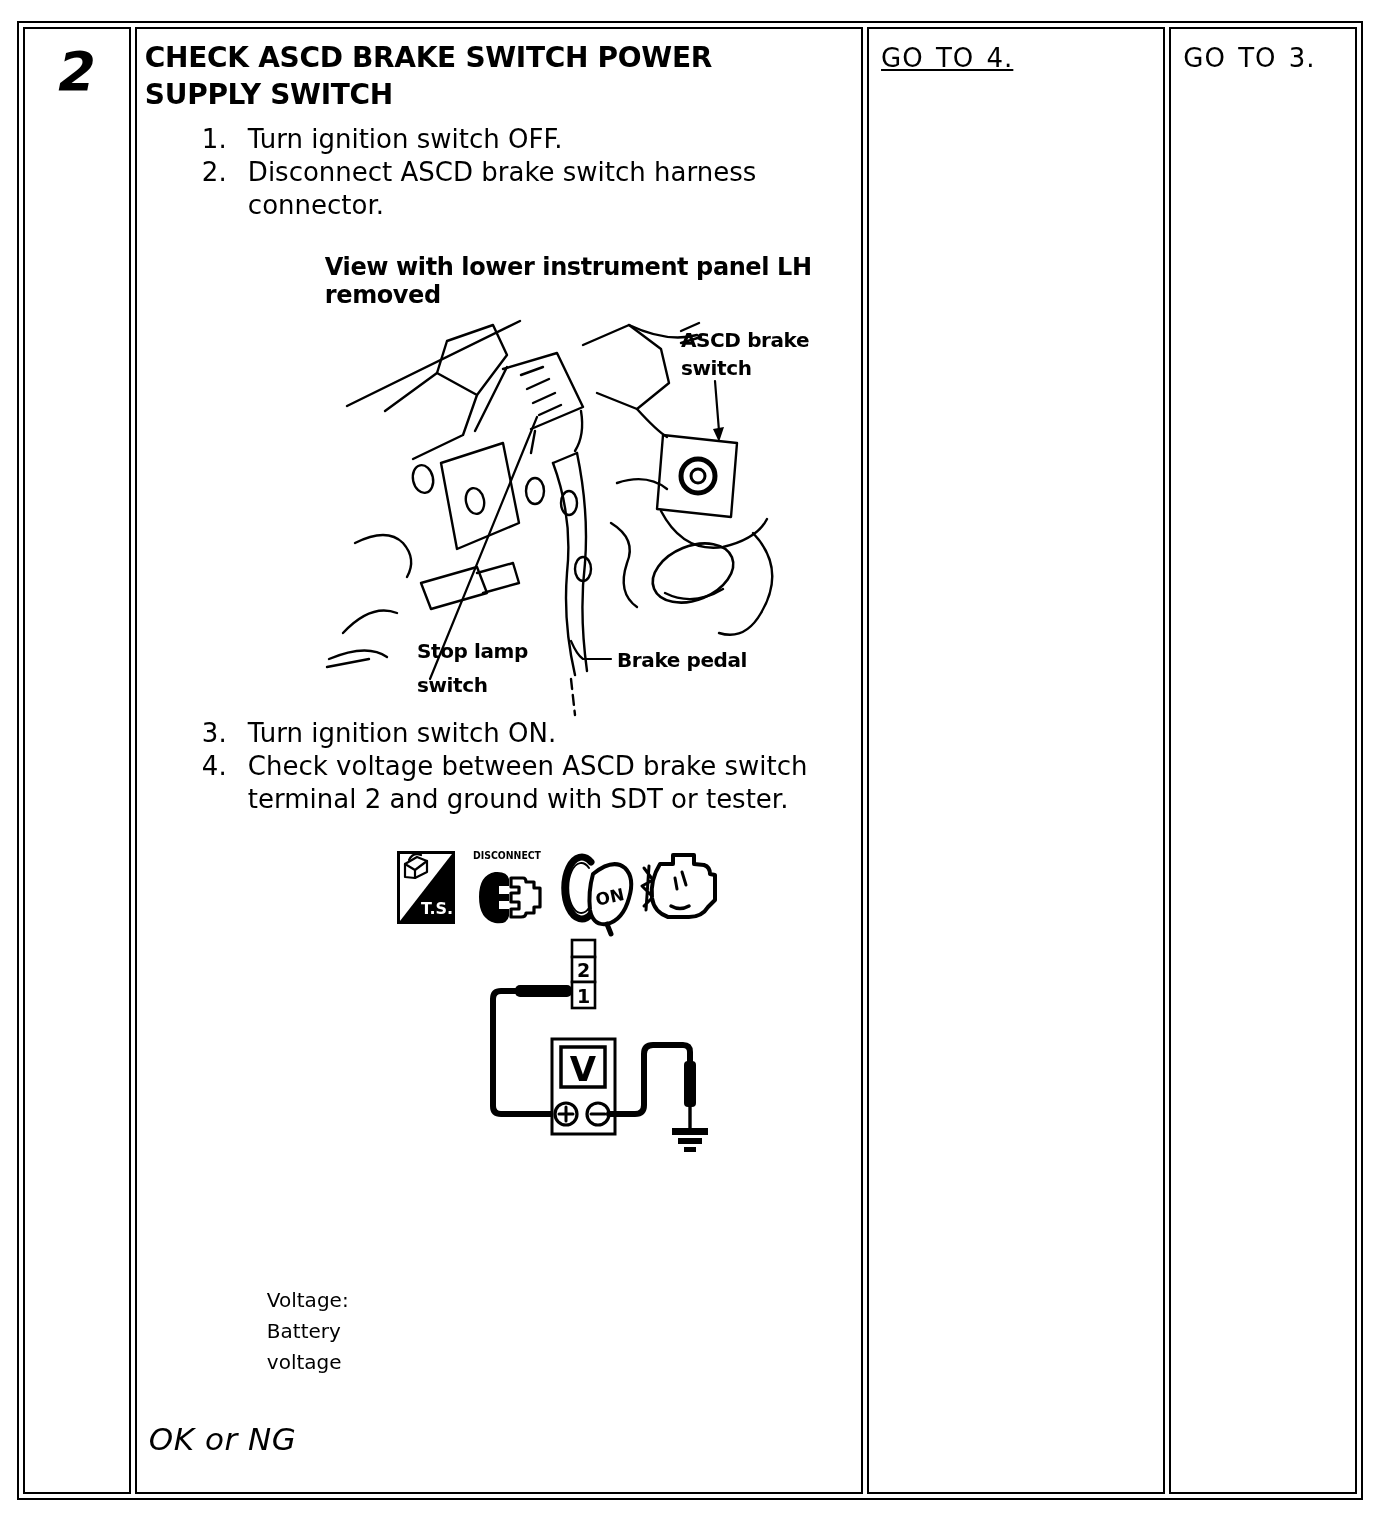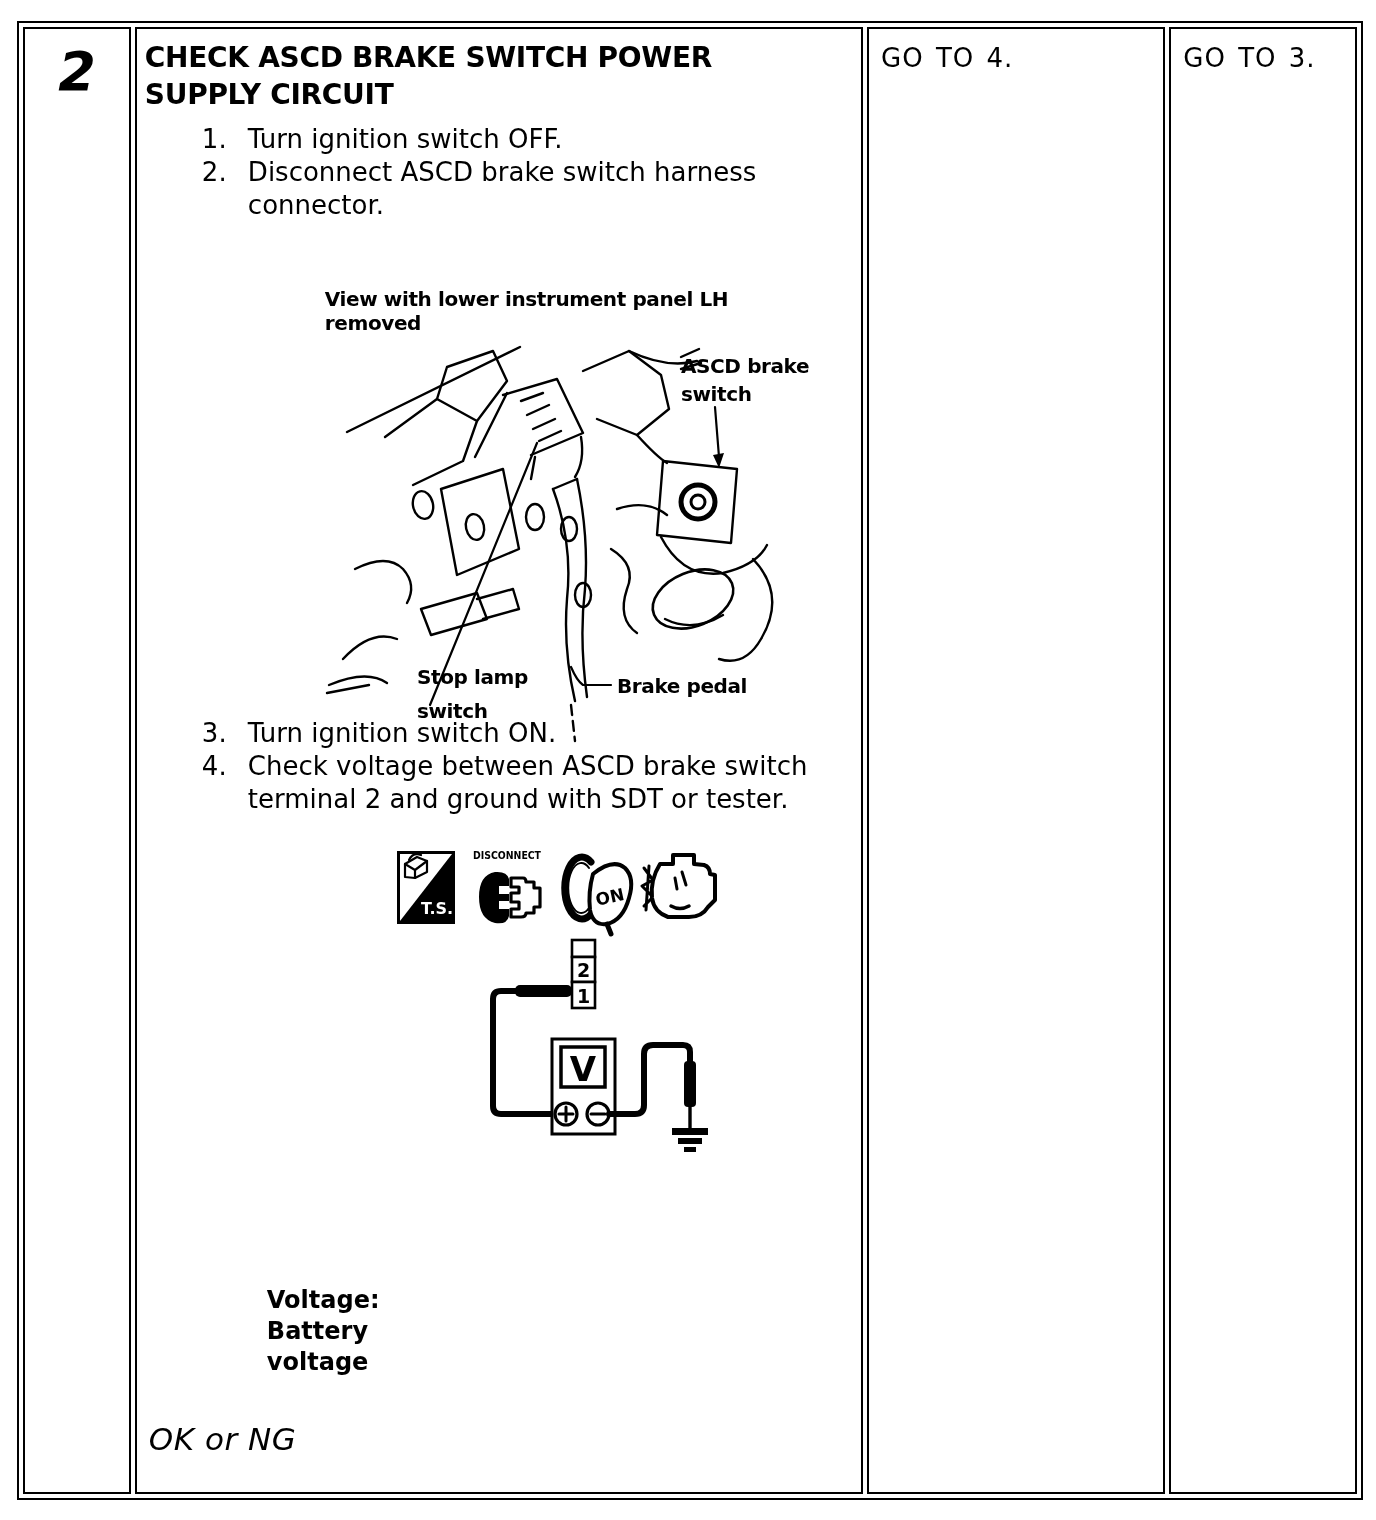"GO TO 4." .c3 { text-decoration: none -> underline }
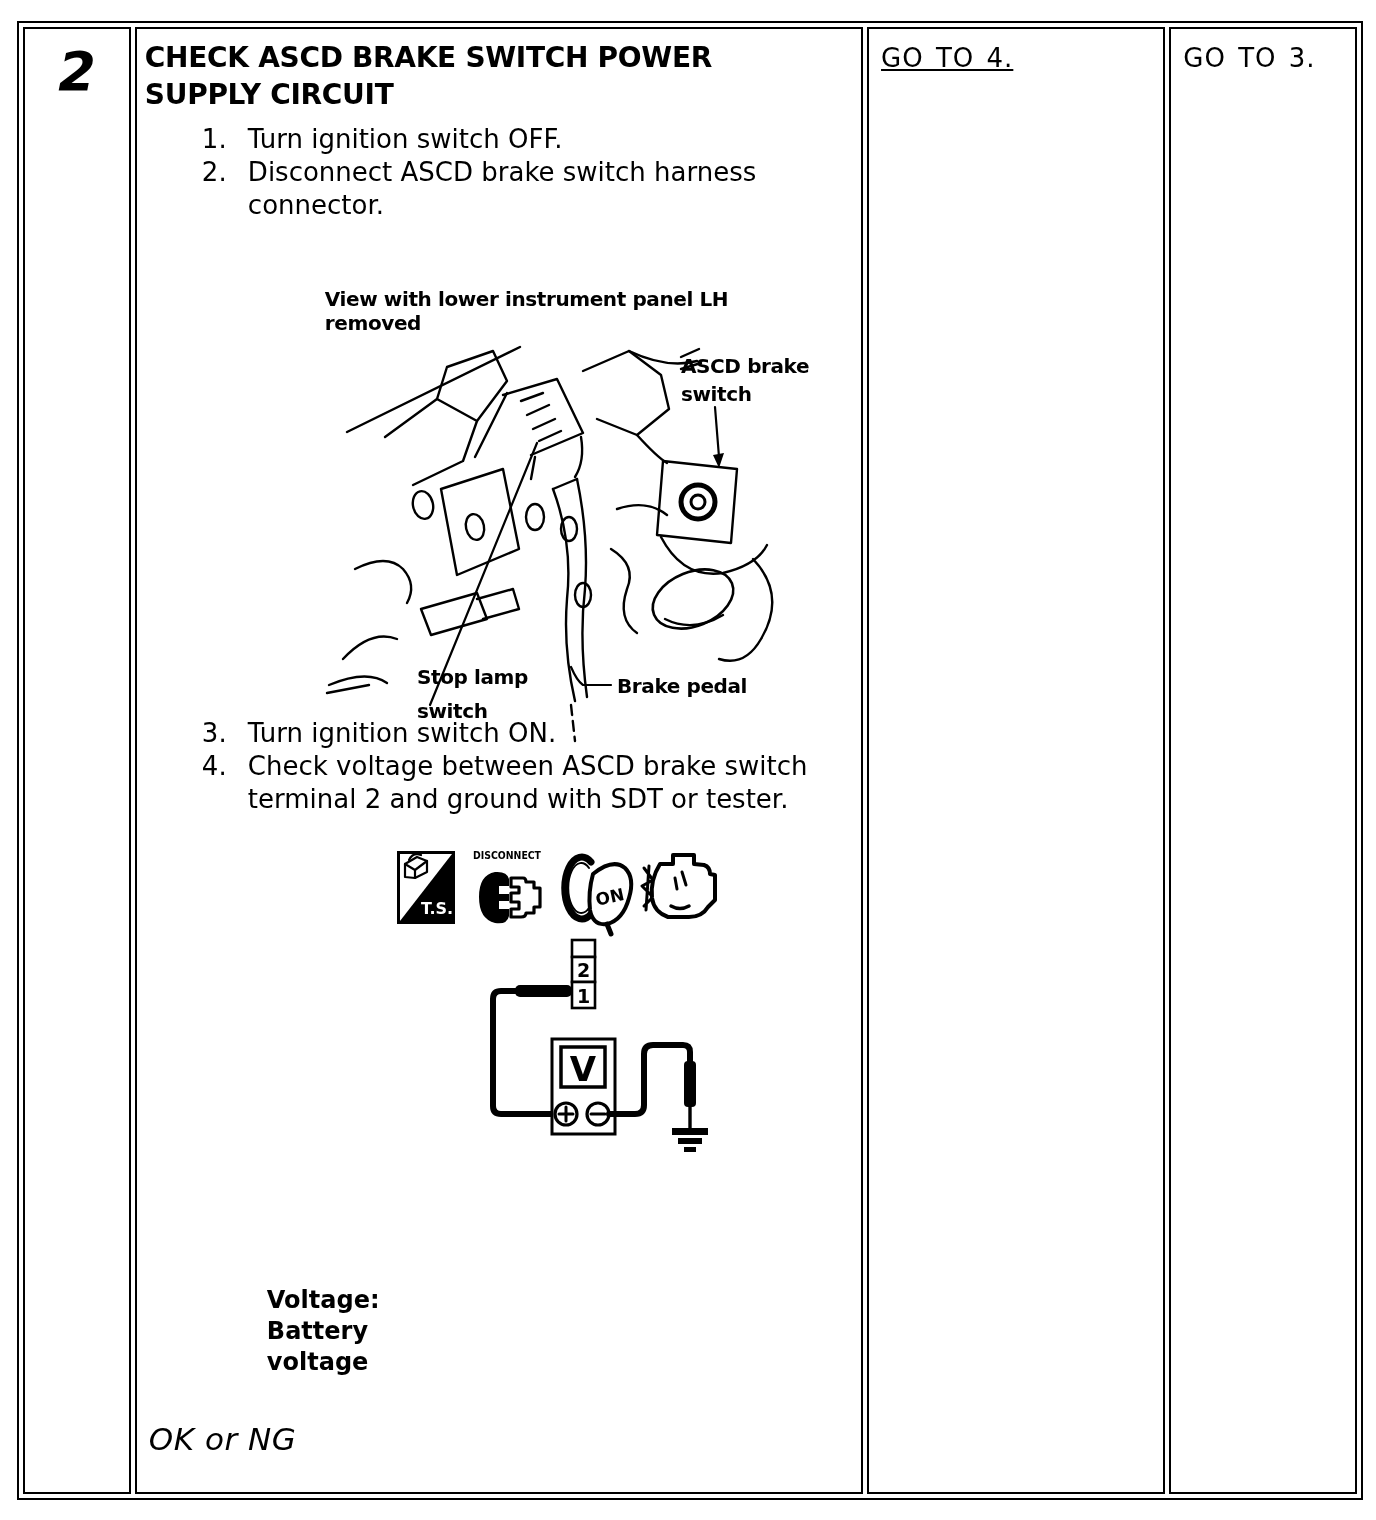"SUPPLY CIRCUIT" div { text: CIRCUIT -> SWITCH }
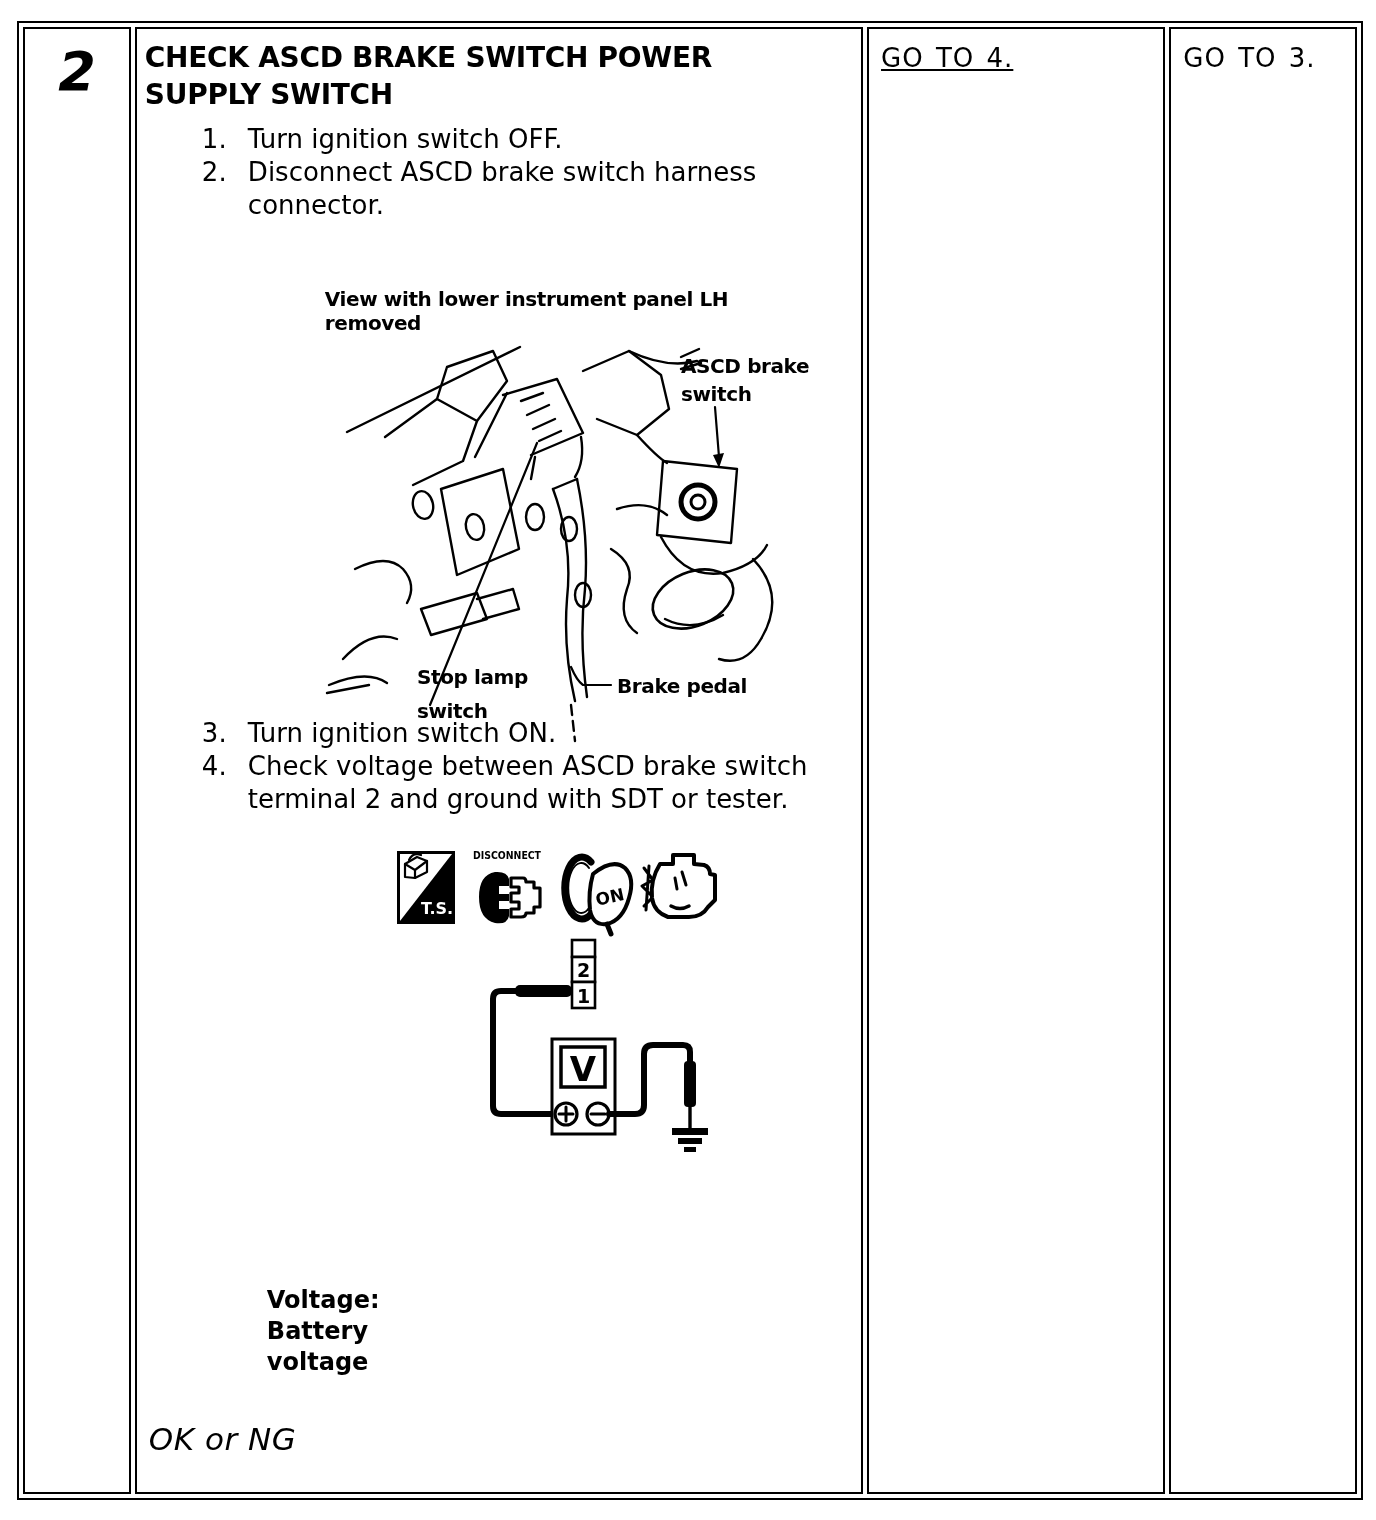"View with lower instrument panel" .fig1 .caption { font-size: 20px -> 24px; margin-top: 34px -> none }
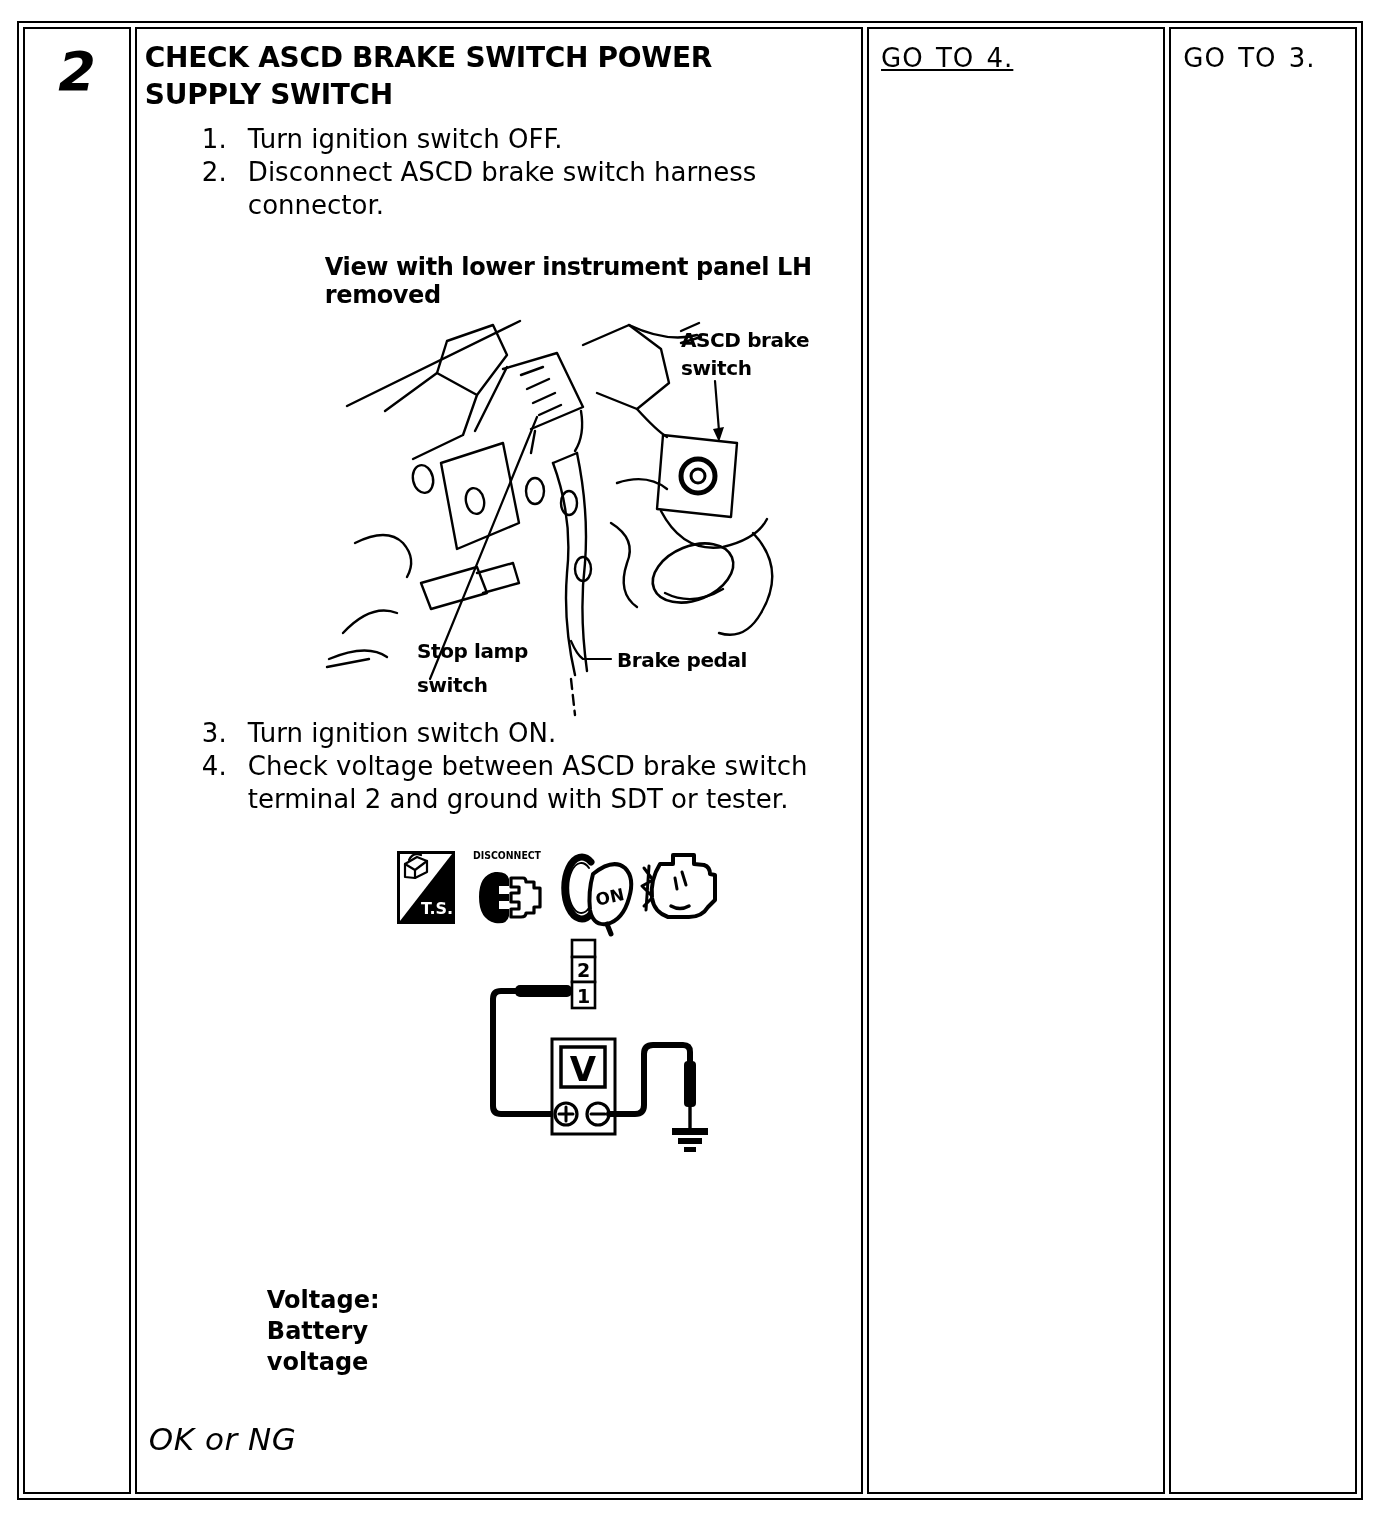"Voltage:" .voltage { font-size: 24px -> 20px; font-weight: bold -> normal }
